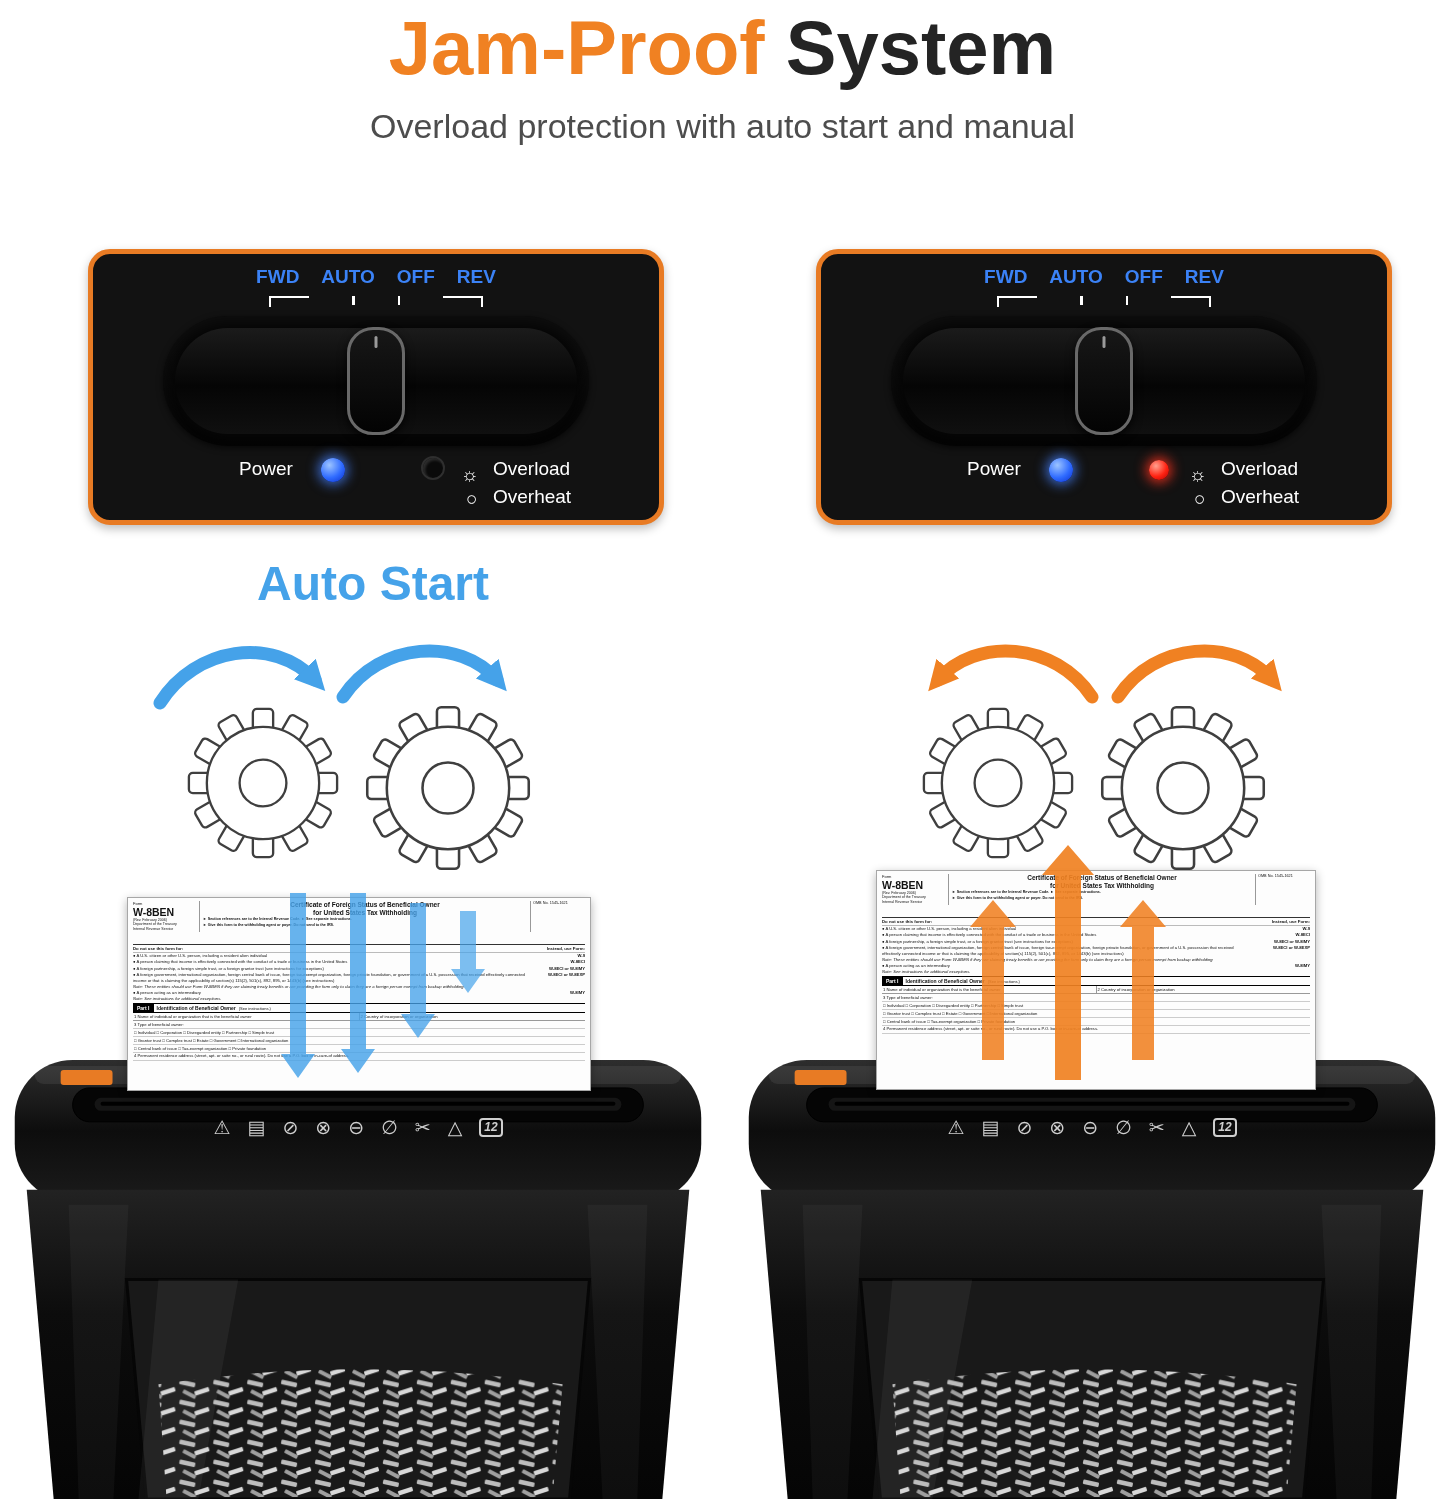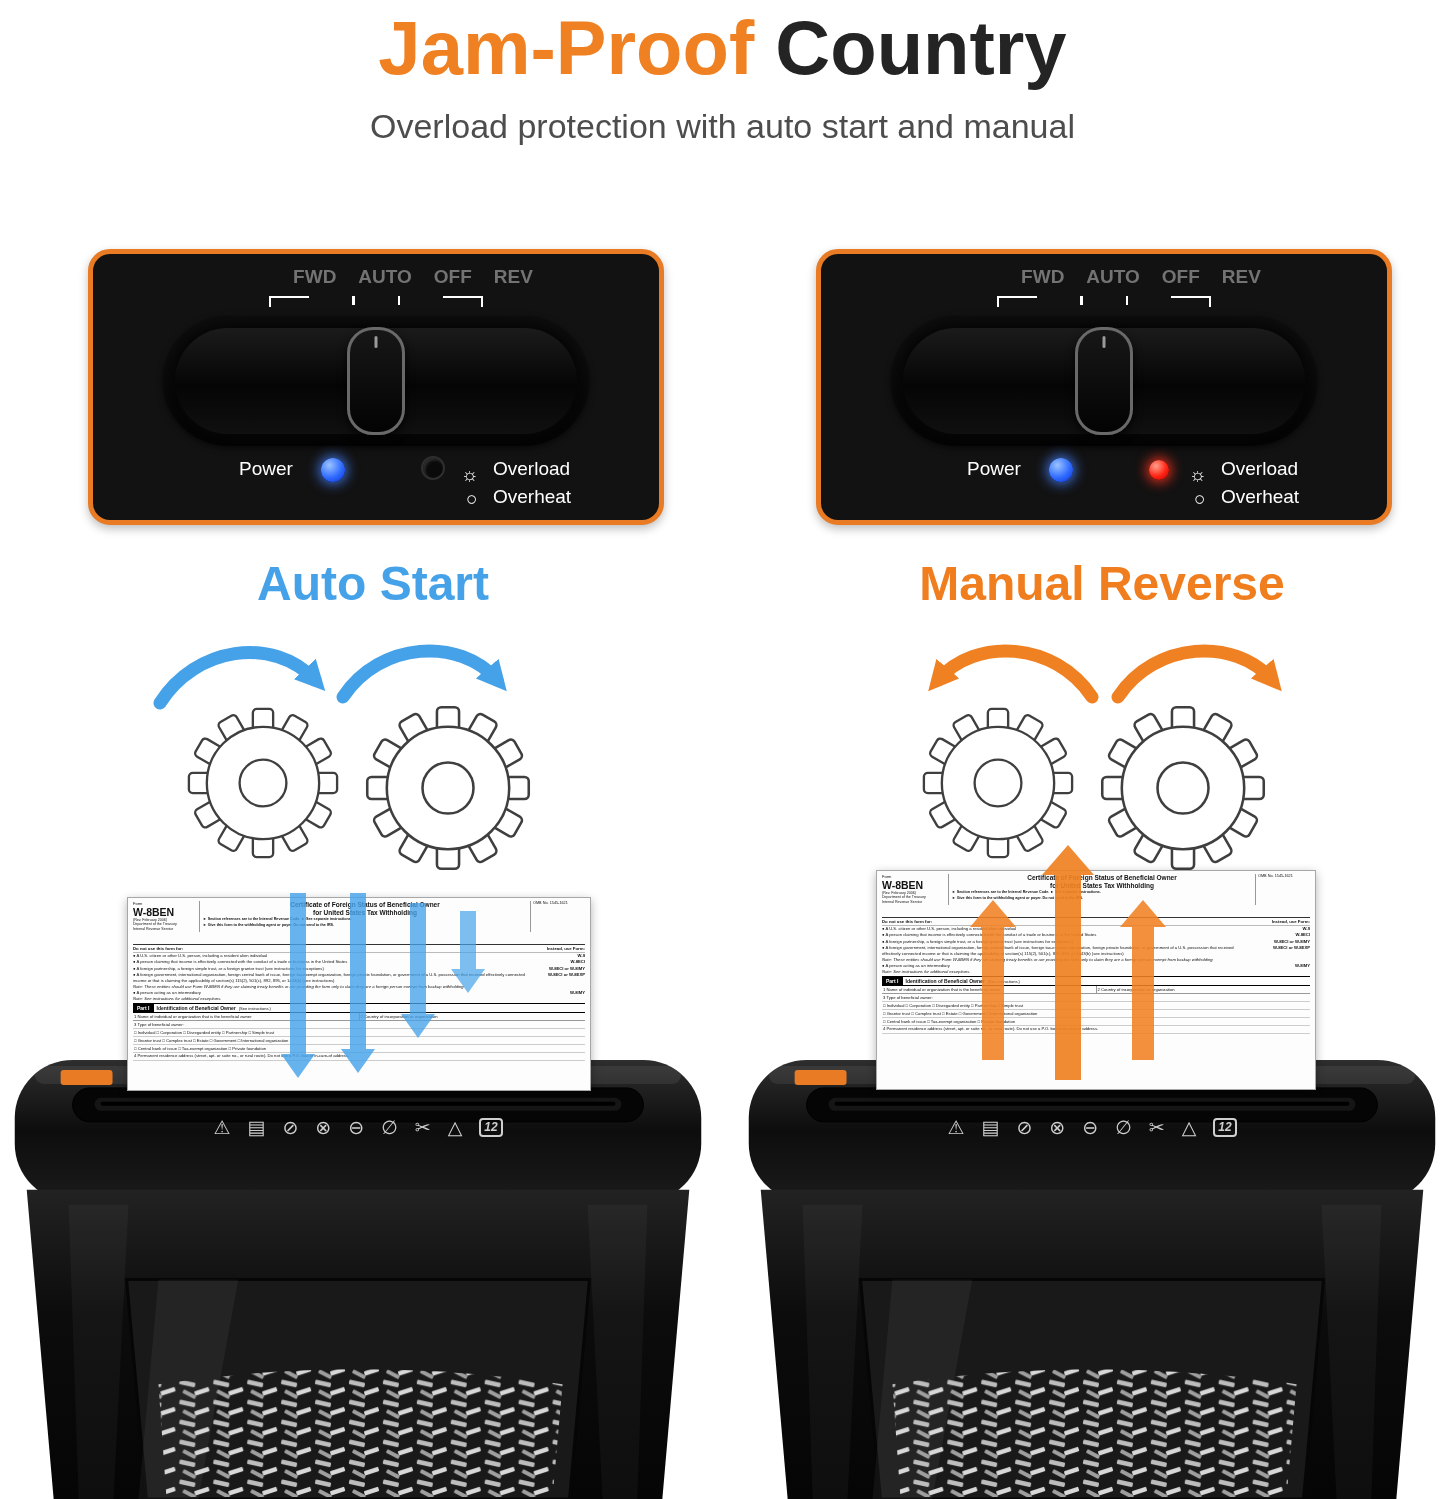"Country" span { text: Country -> System }
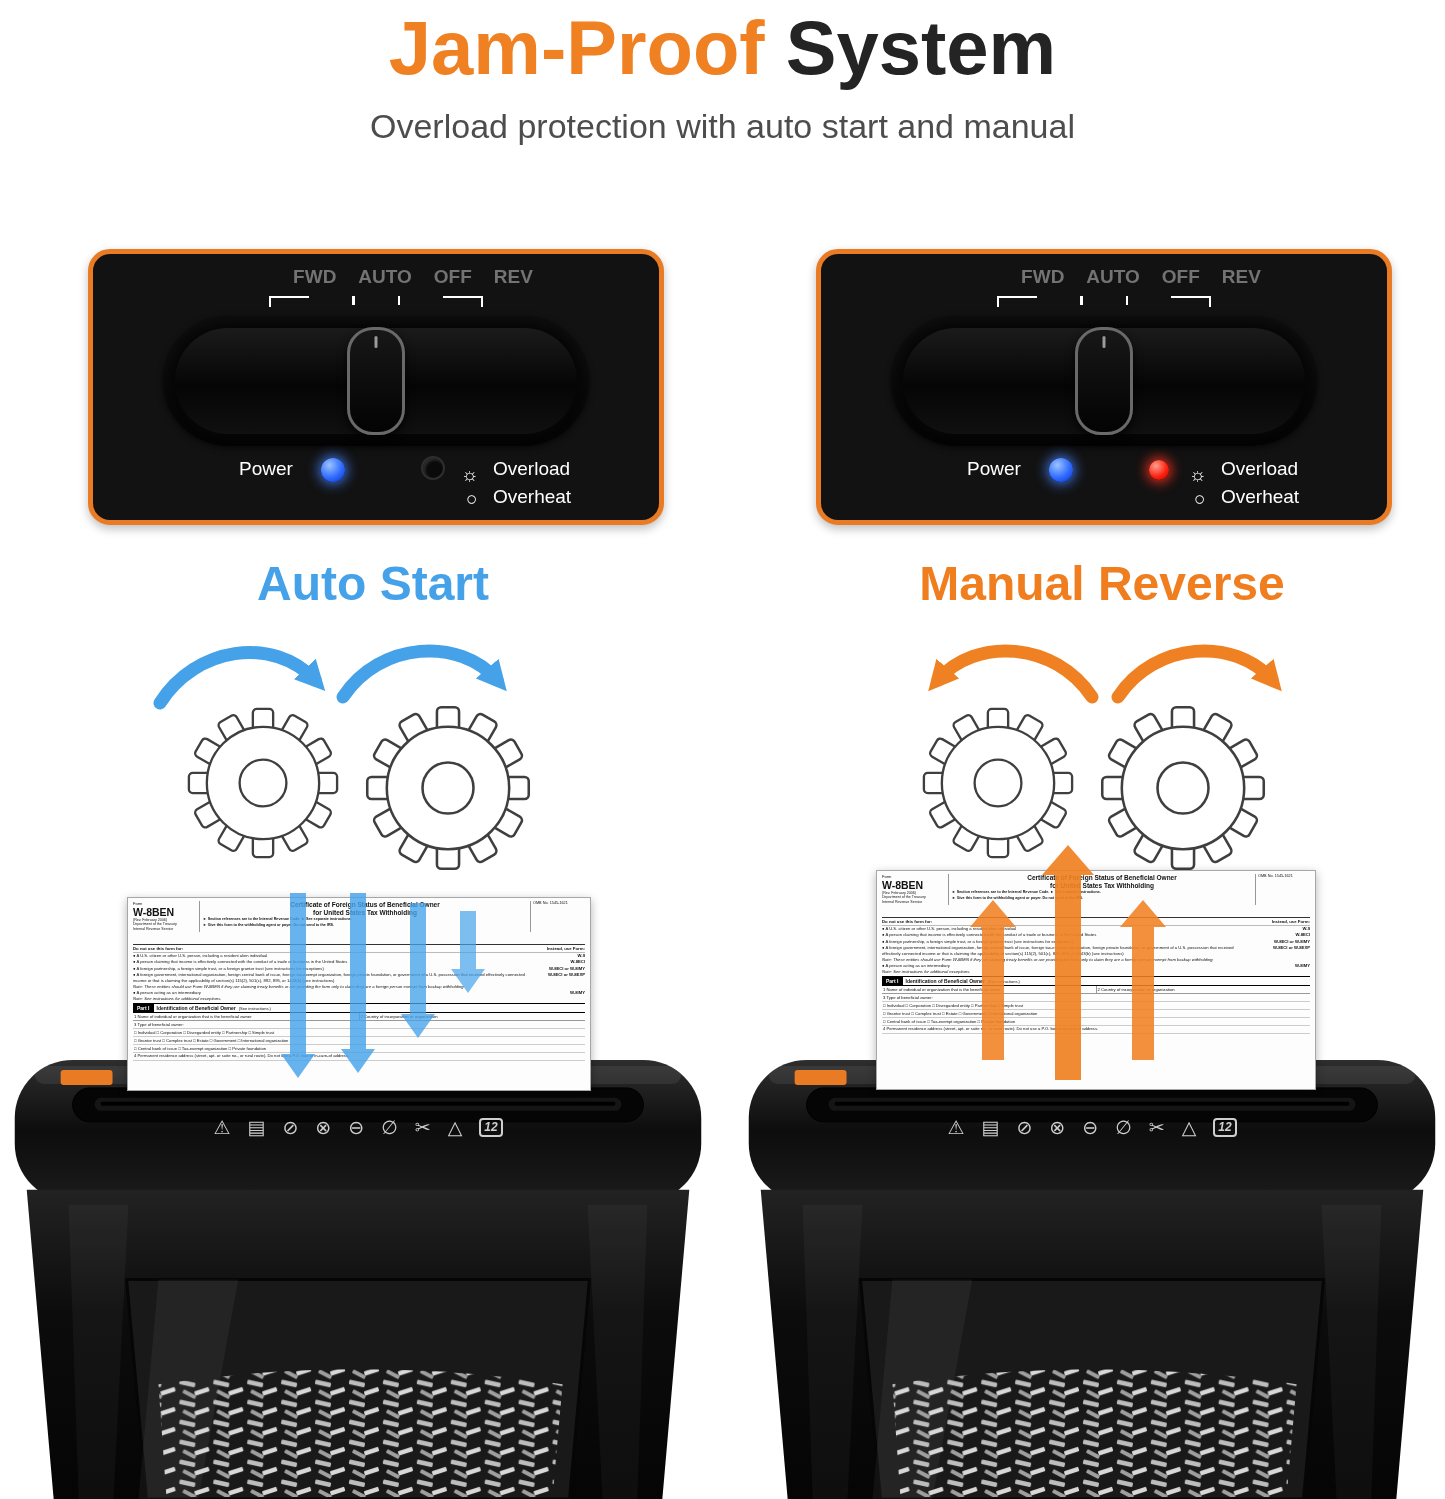"FWD" .modes { color: #737373 -> #3b82f6; margin-left: 37px -> none }
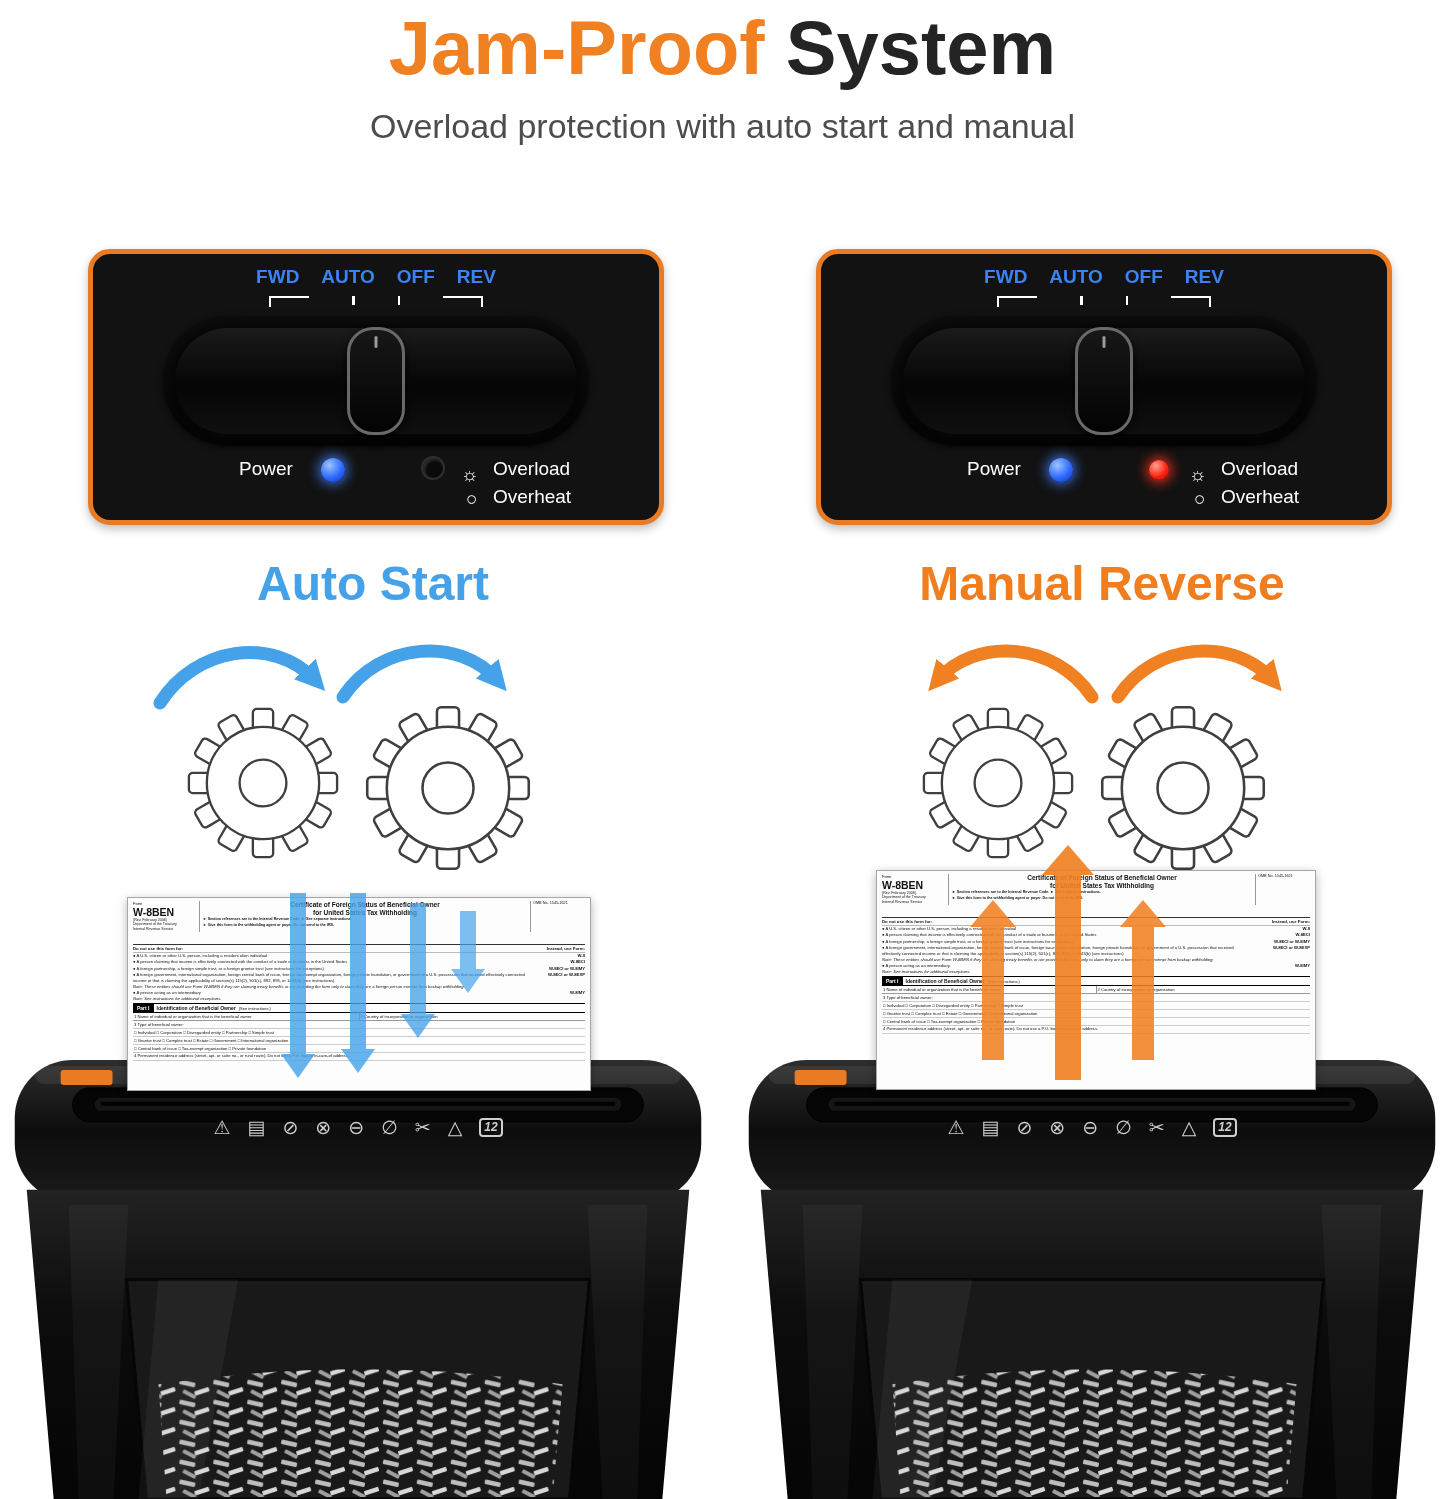"Manual Reverse" div.section-label { html: <div>Manual Reverse</div> -> none }
